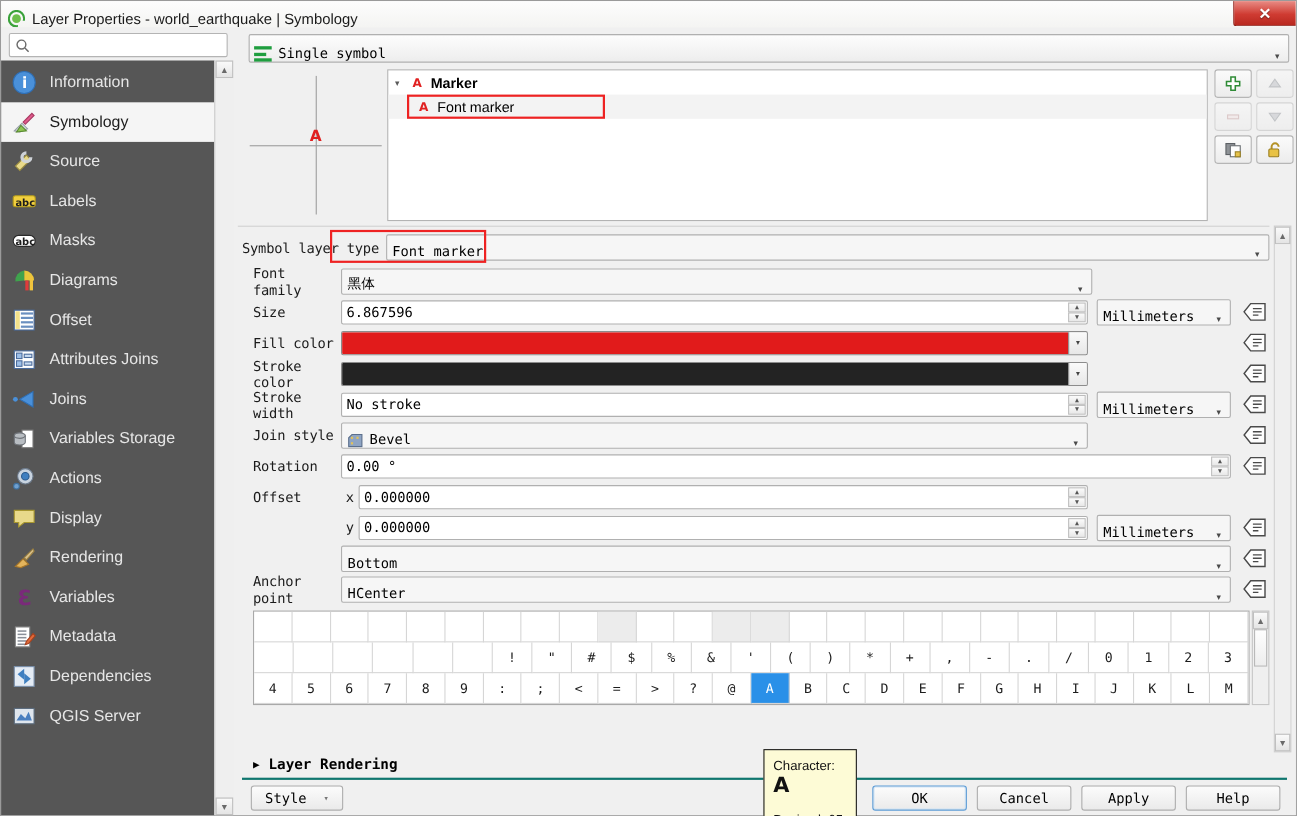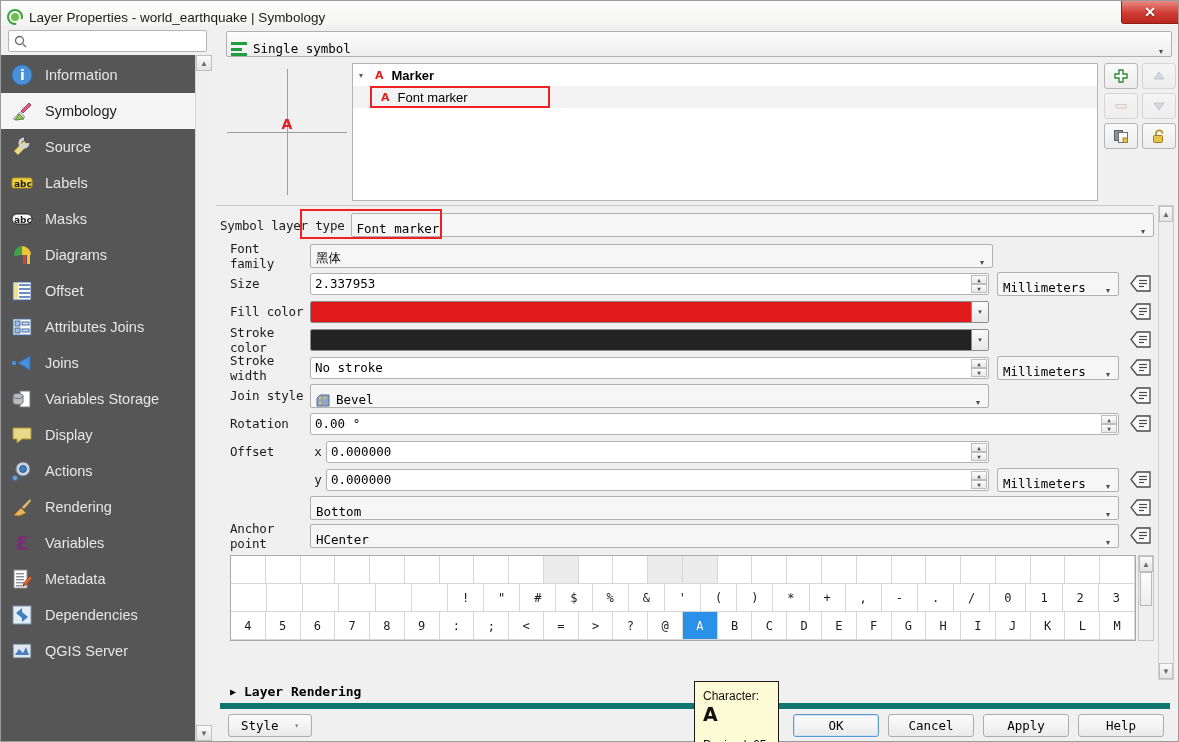"2.337953" span { text: 2.337953 -> 6.867596 }
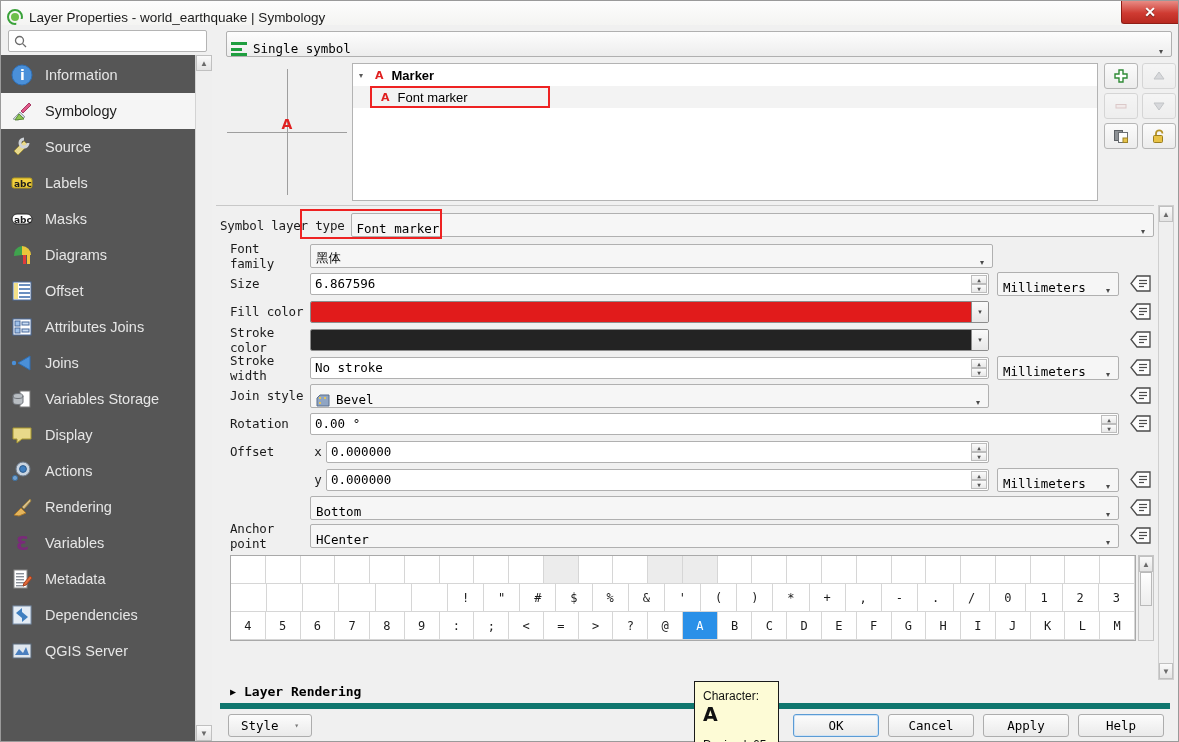"Display" div.nav-item { order: before "Actions" -> after "Actions" }
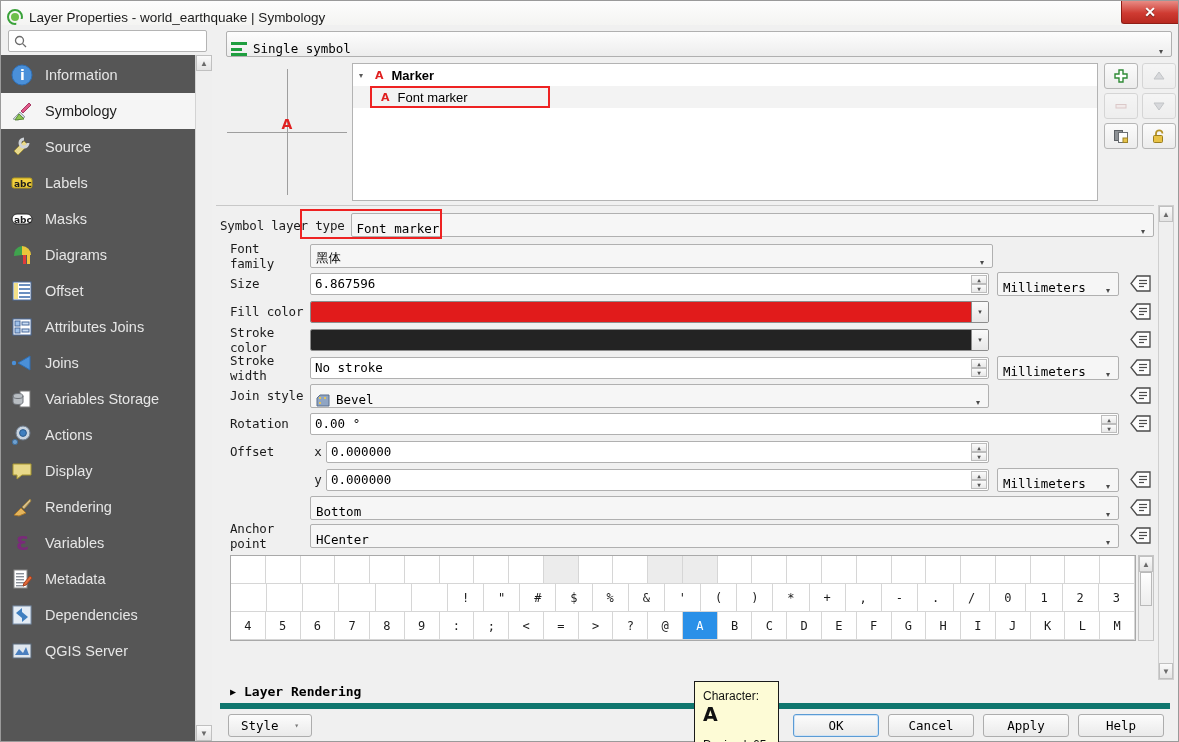"Style" #btnbar { border-top: 6px solid #0f766e -> 2px solid #0f766e }
